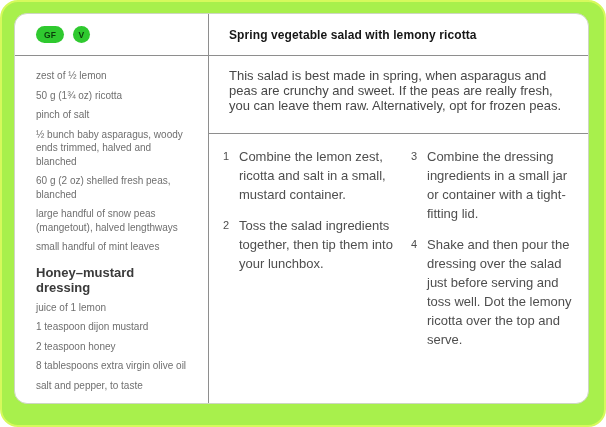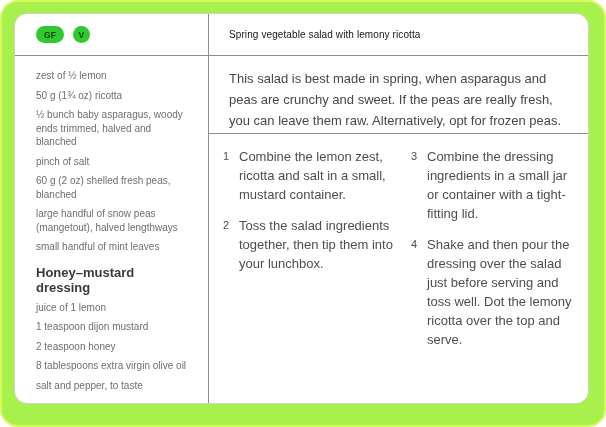"Spring vegetable salad with lemony" .title { font-size: 10px -> 12px; font-weight: normal -> bold }
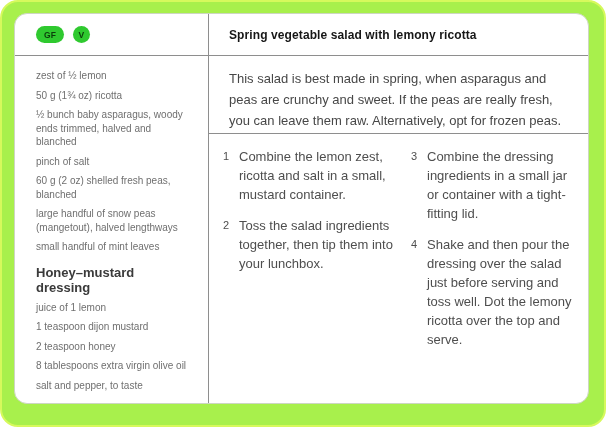"This salad is best made" .description { line-height: 21px -> 15px }
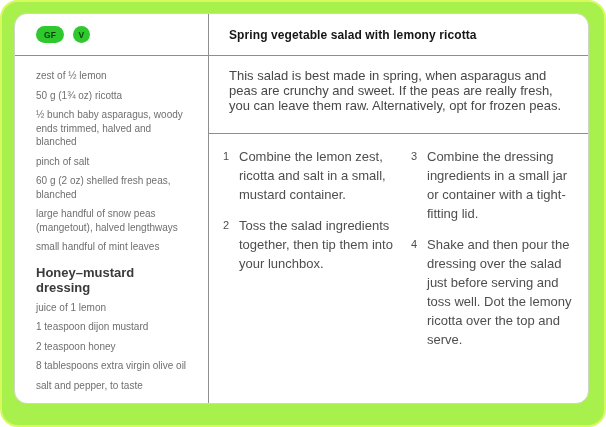"½ bunch baby asparagus, woody" p.ing { order: before "pinch of salt" -> after "pinch of salt" }
